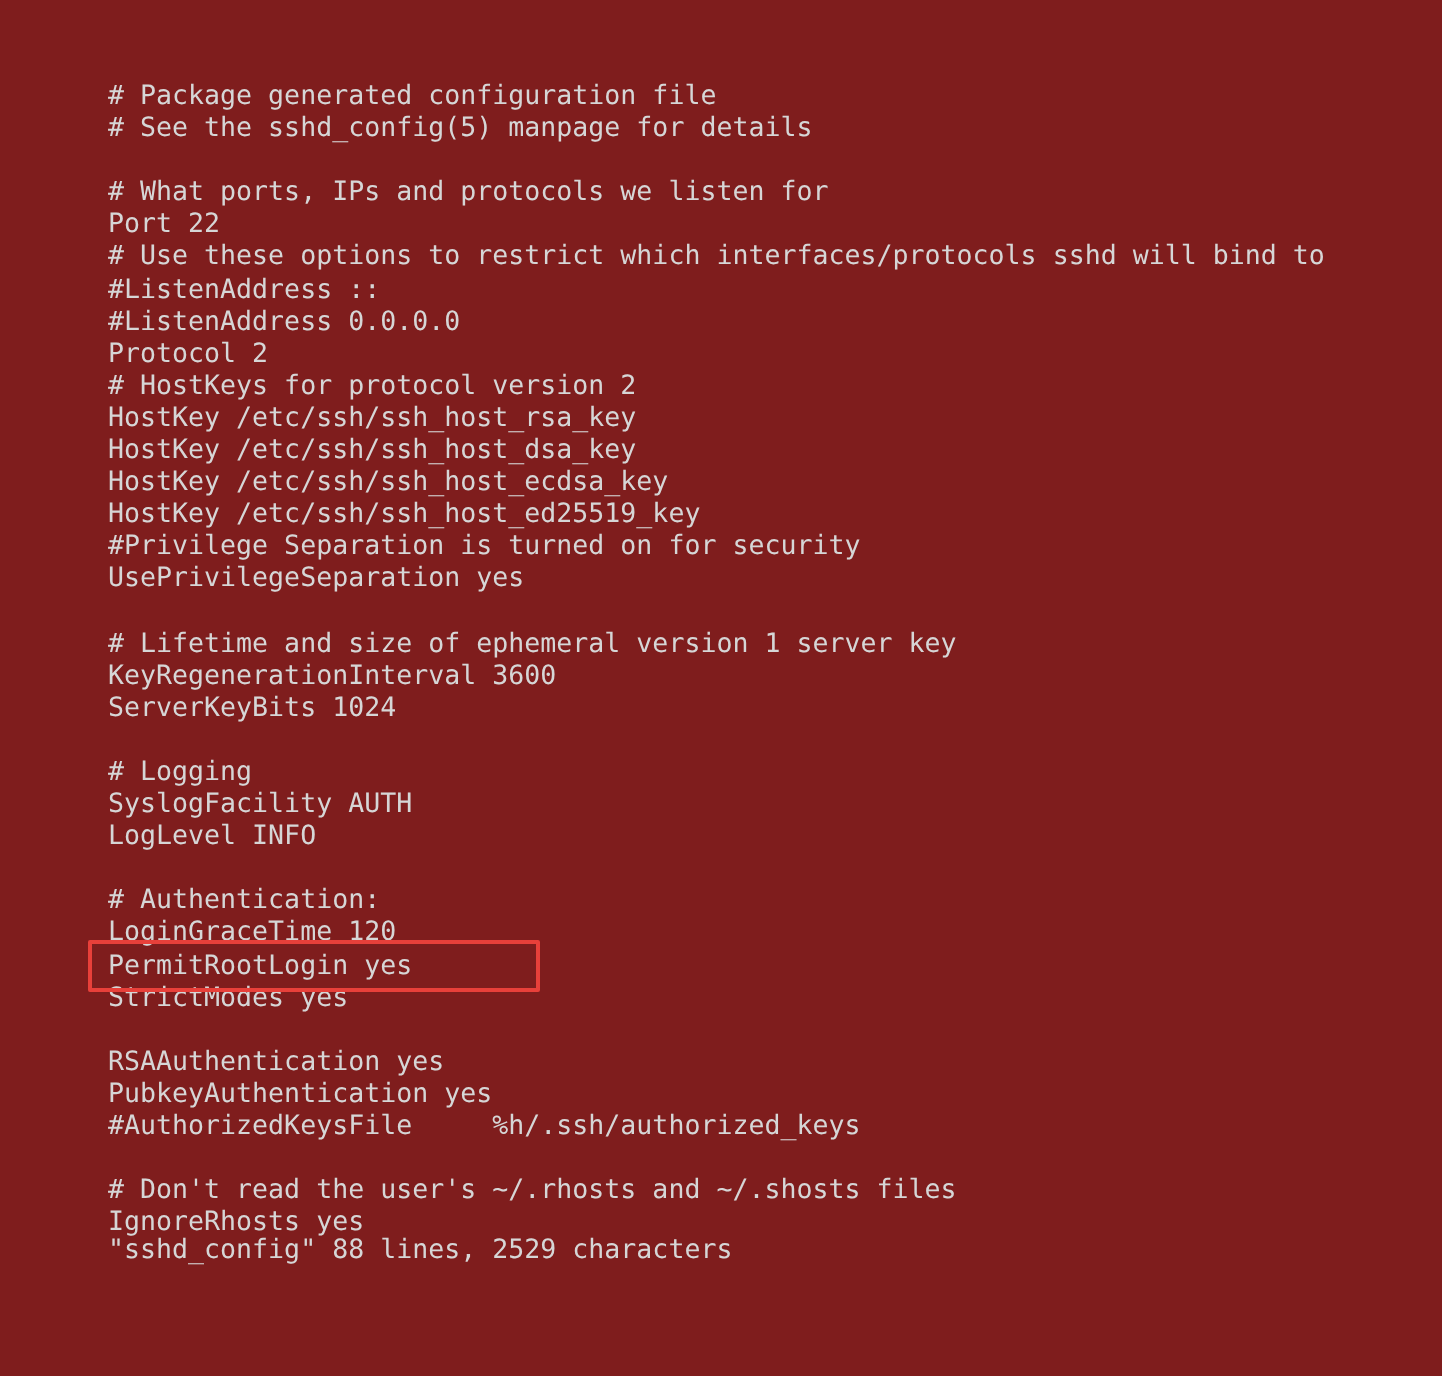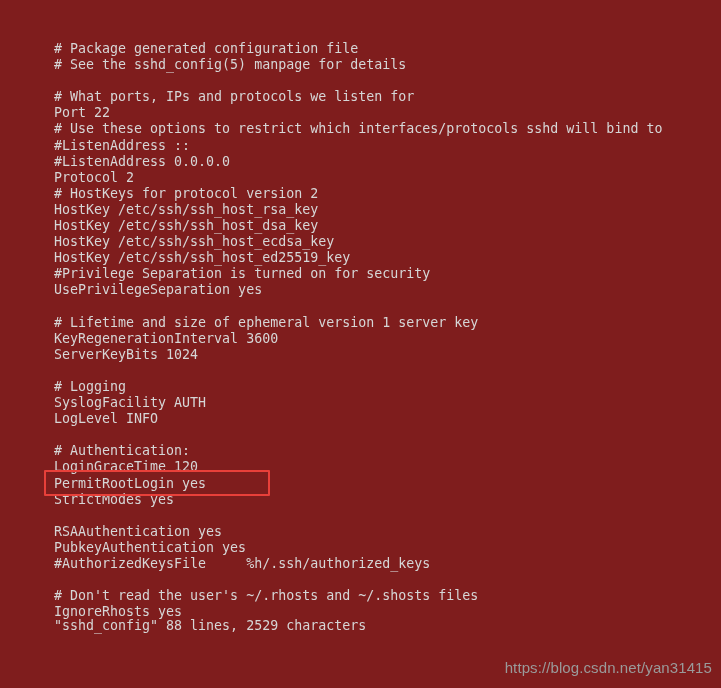"https://blog.csdn.net/yan31415" div { html: <div>https://blog.csdn.net/yan31415</div> -> none }
